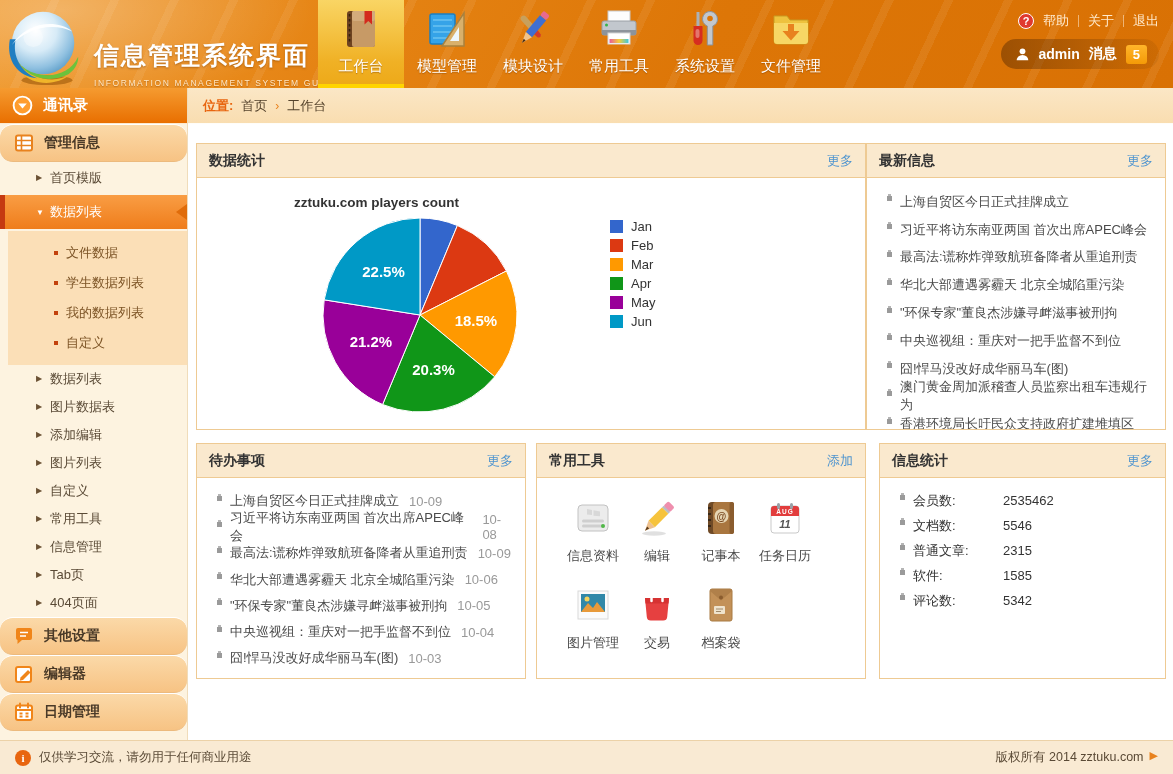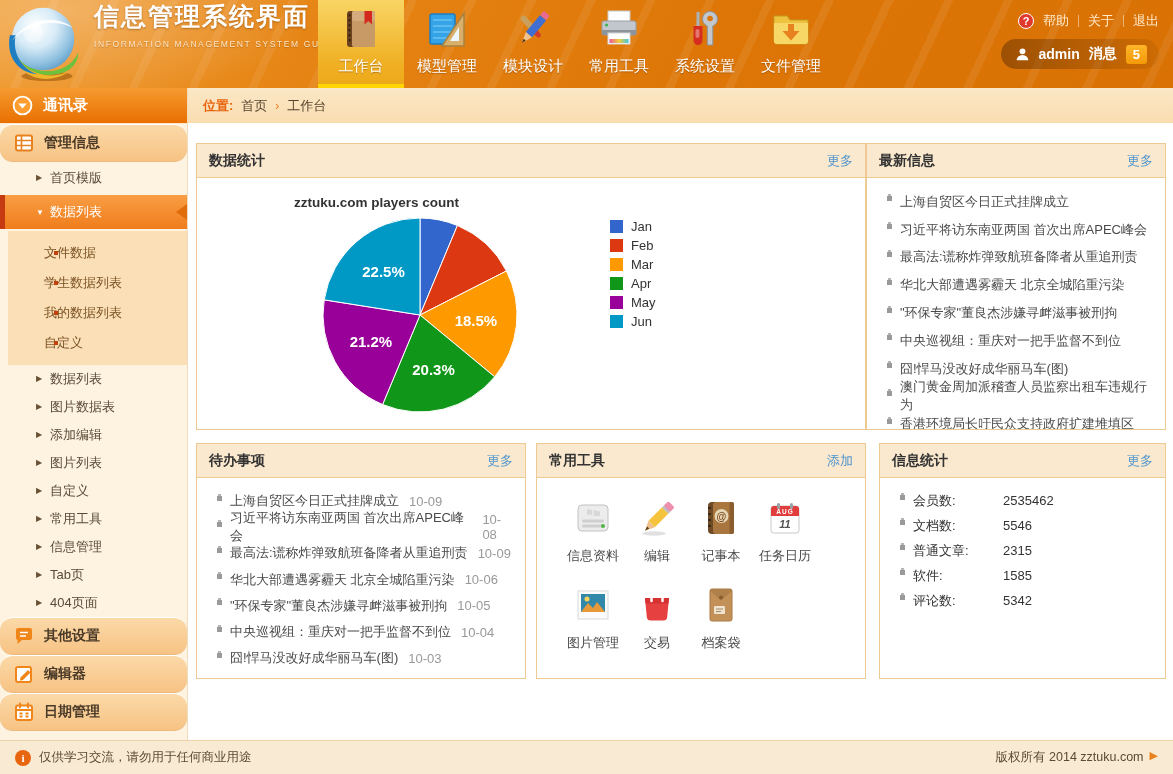"信息管理系统界面" .logo-area { align-items: flex-start -> flex-end }
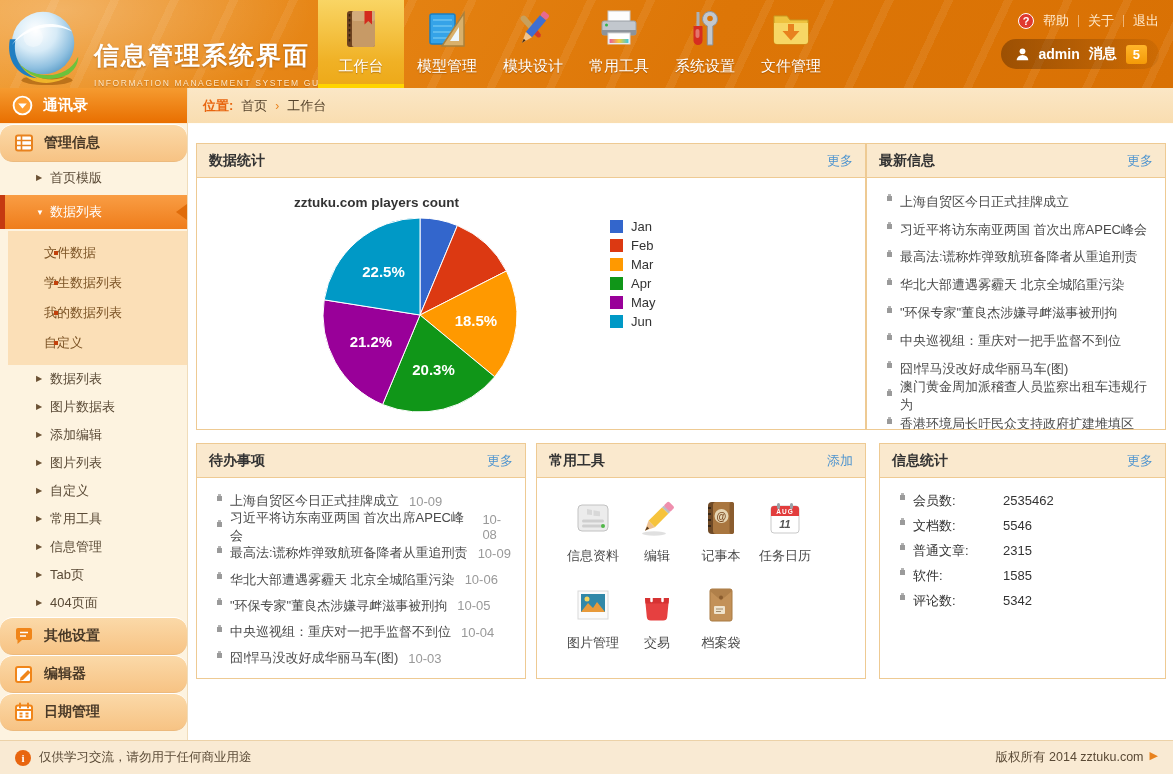"文件数据" .sb-subitem { padding-left: 36px -> 58px }
